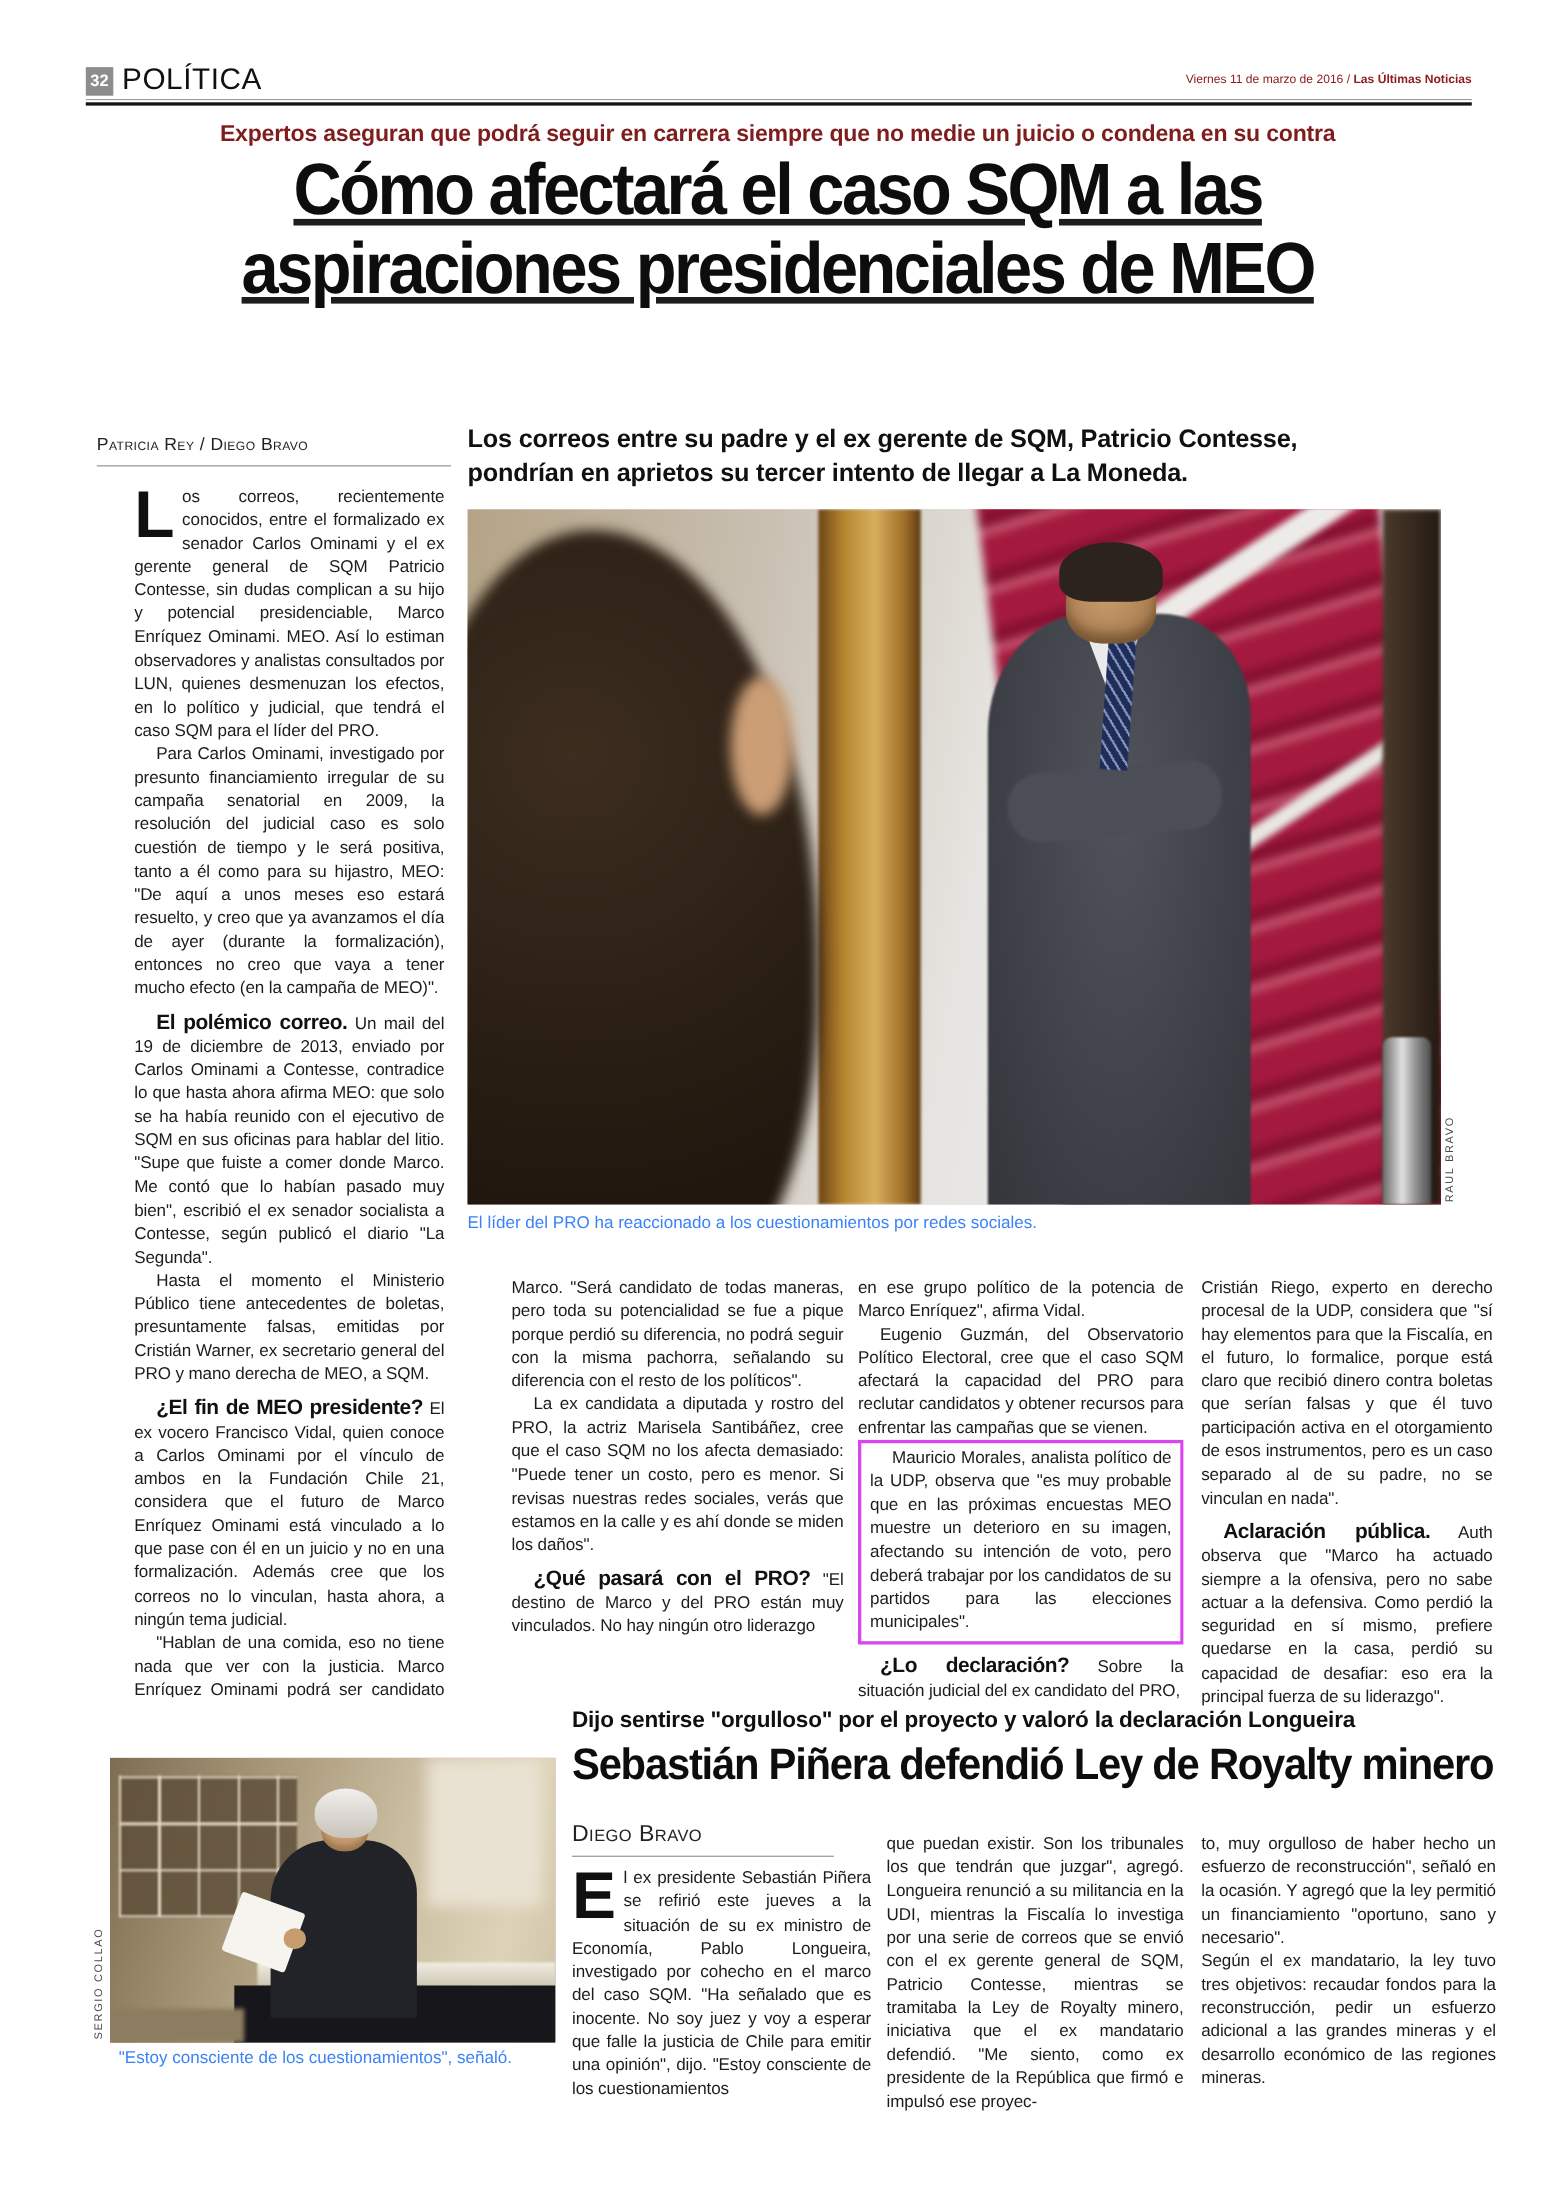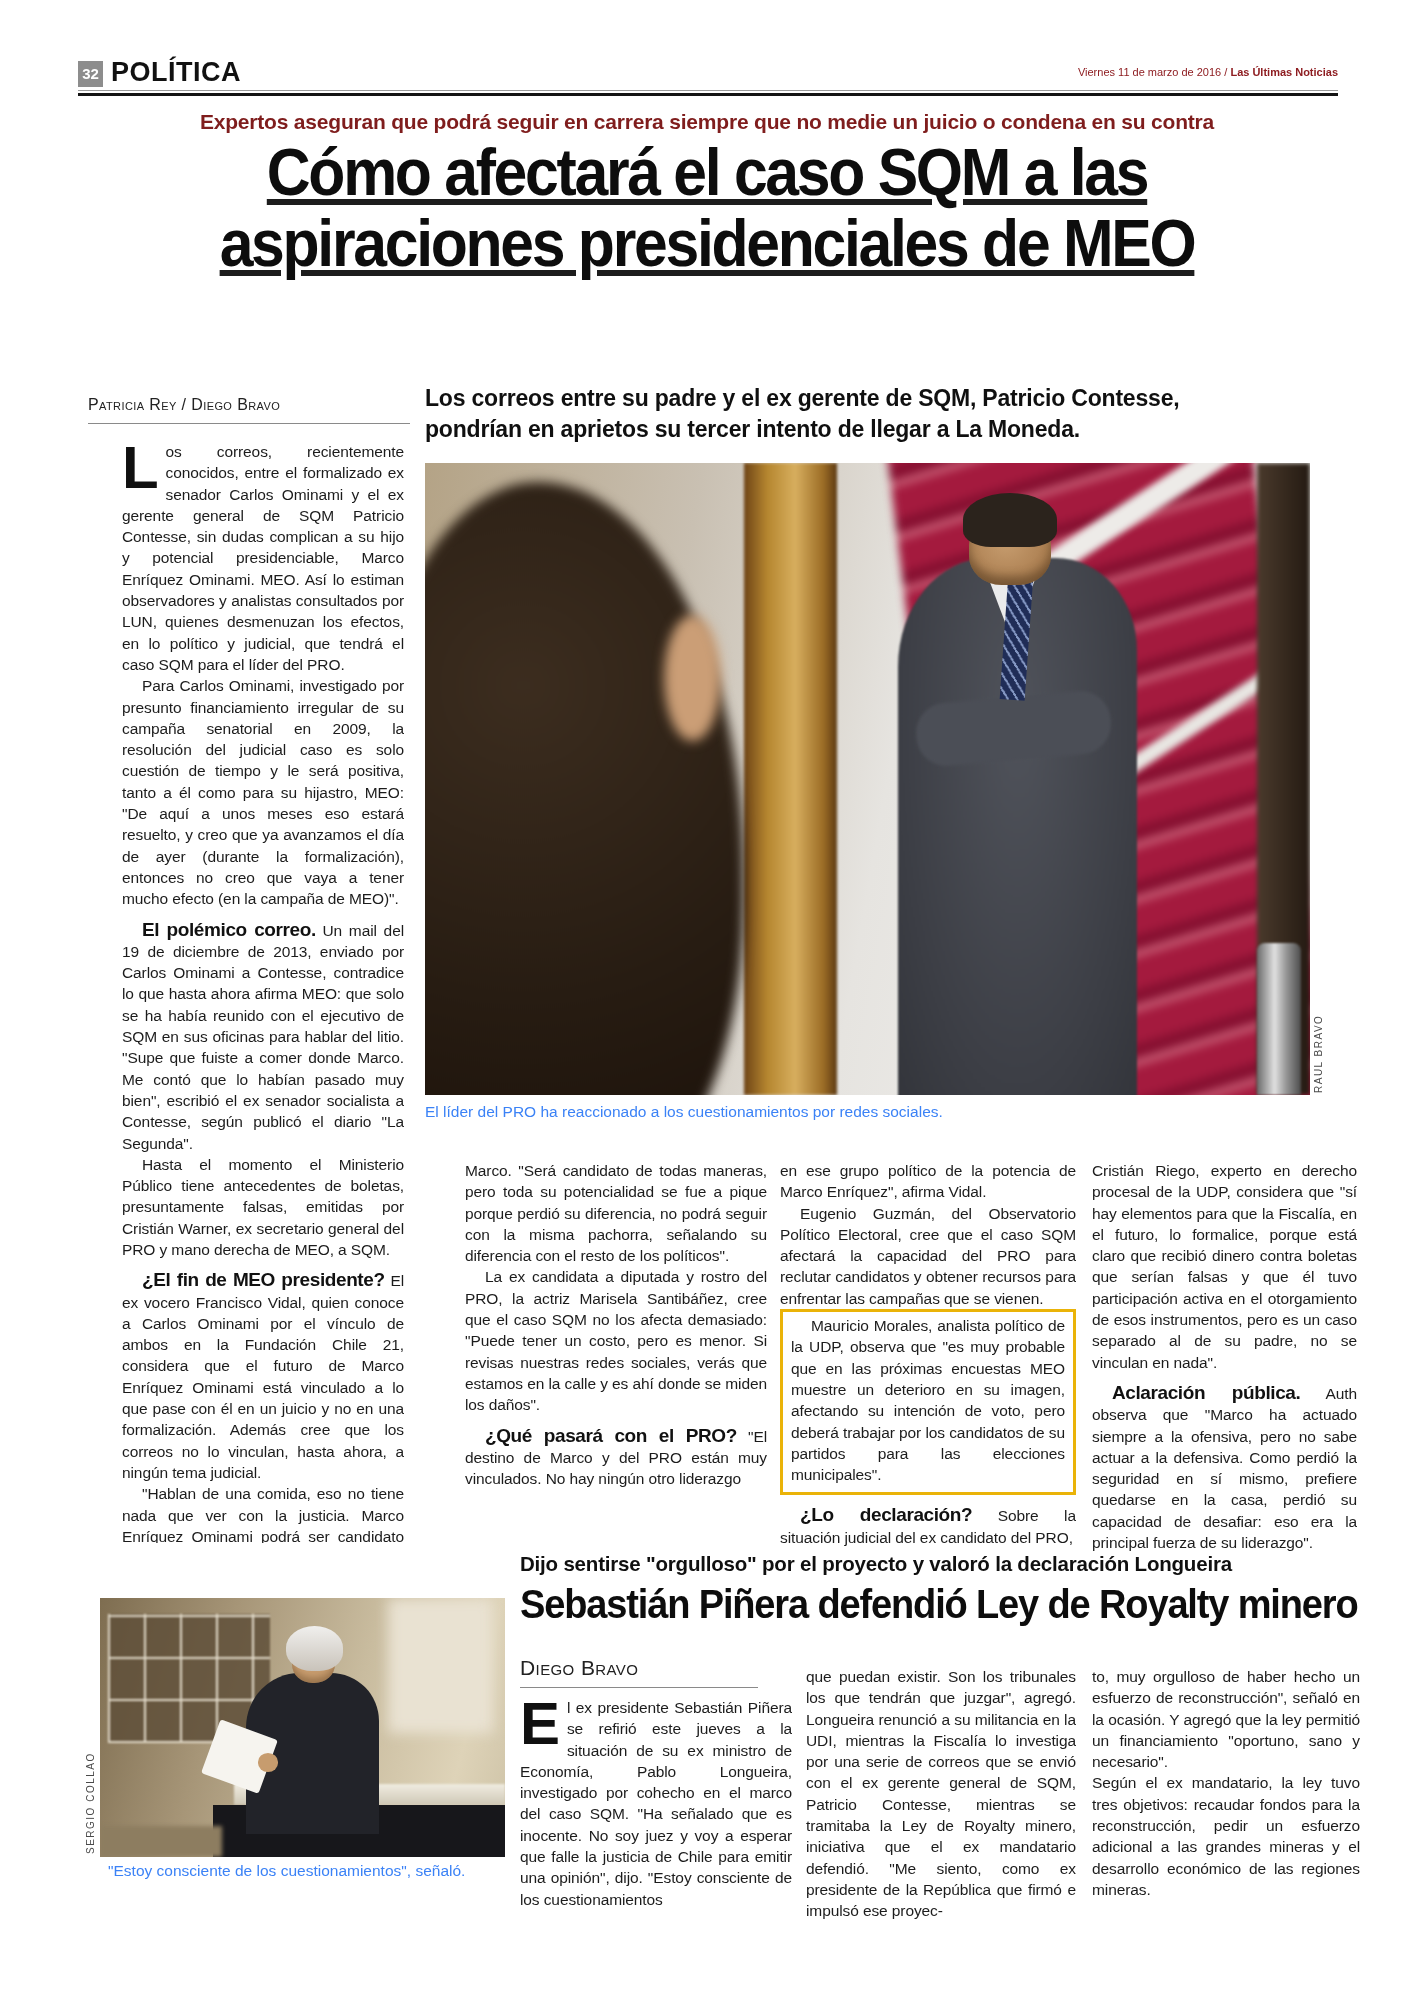"POLÍTICA" .section { font-weight: bold -> normal }
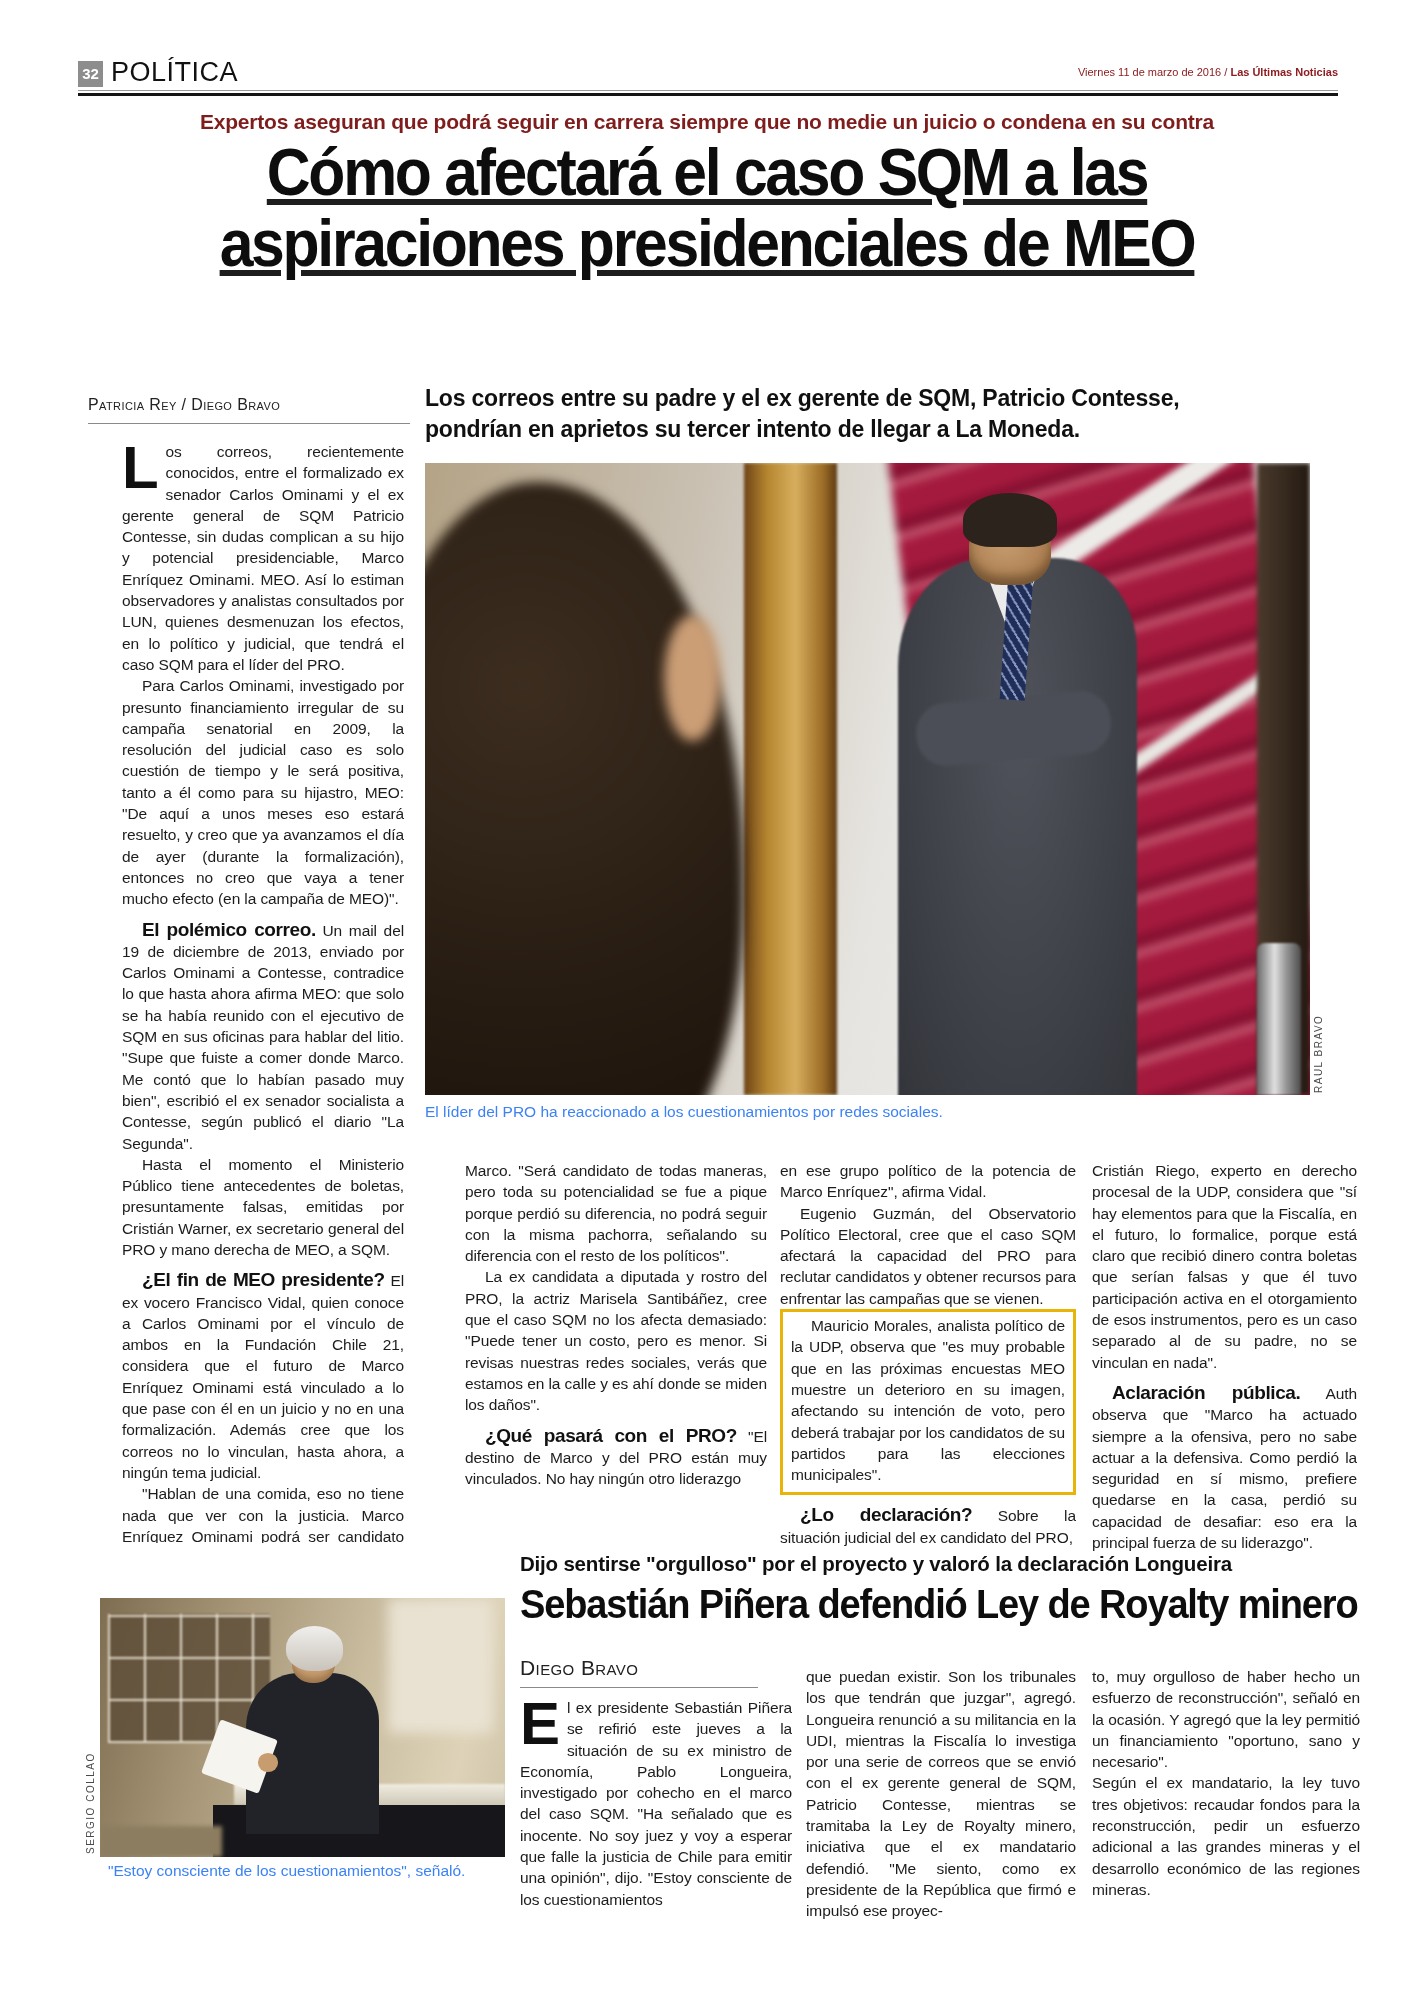"Mauricio Morales, analista político de" .boxed { border: 3px solid #eab308 -> 3px solid #d946ef }
